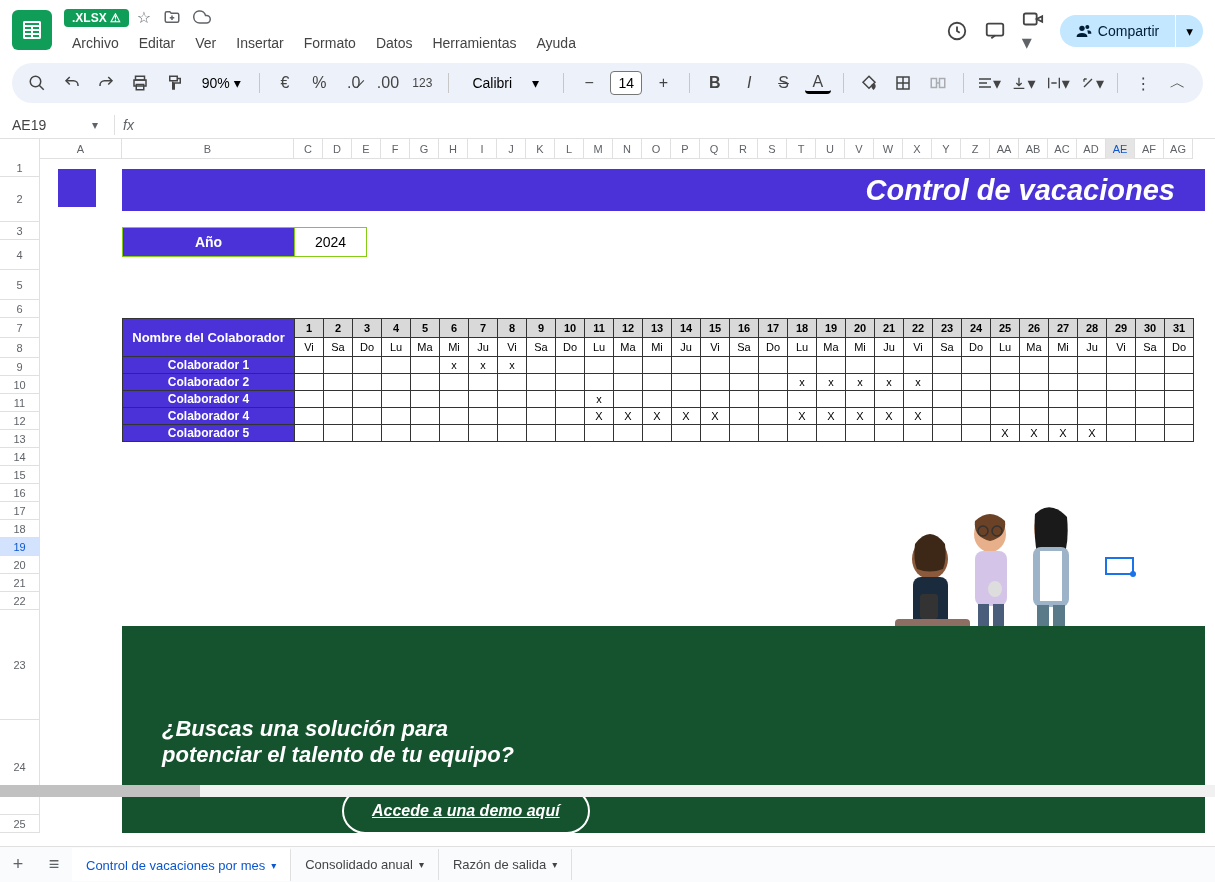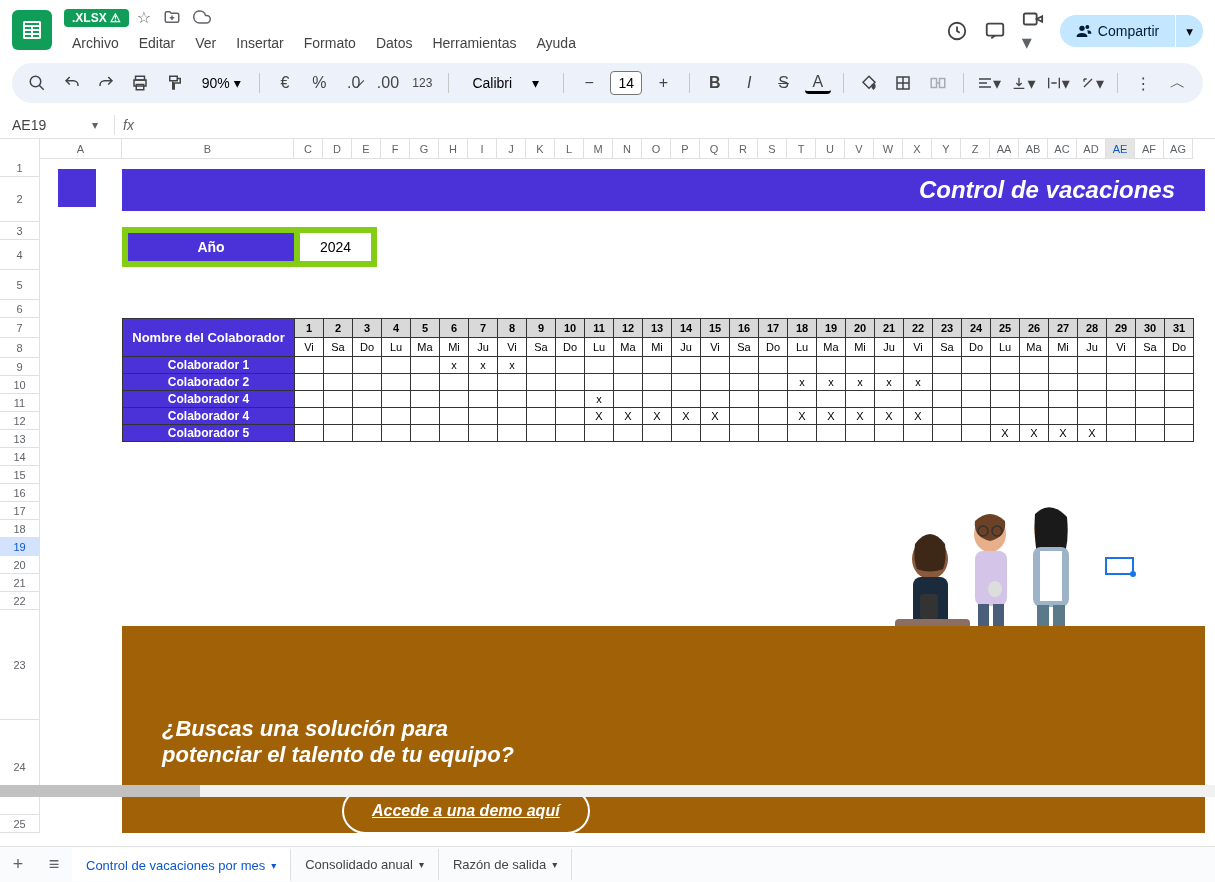"Control de vacaciones" .banner-title { font-size: 24px -> 29px }
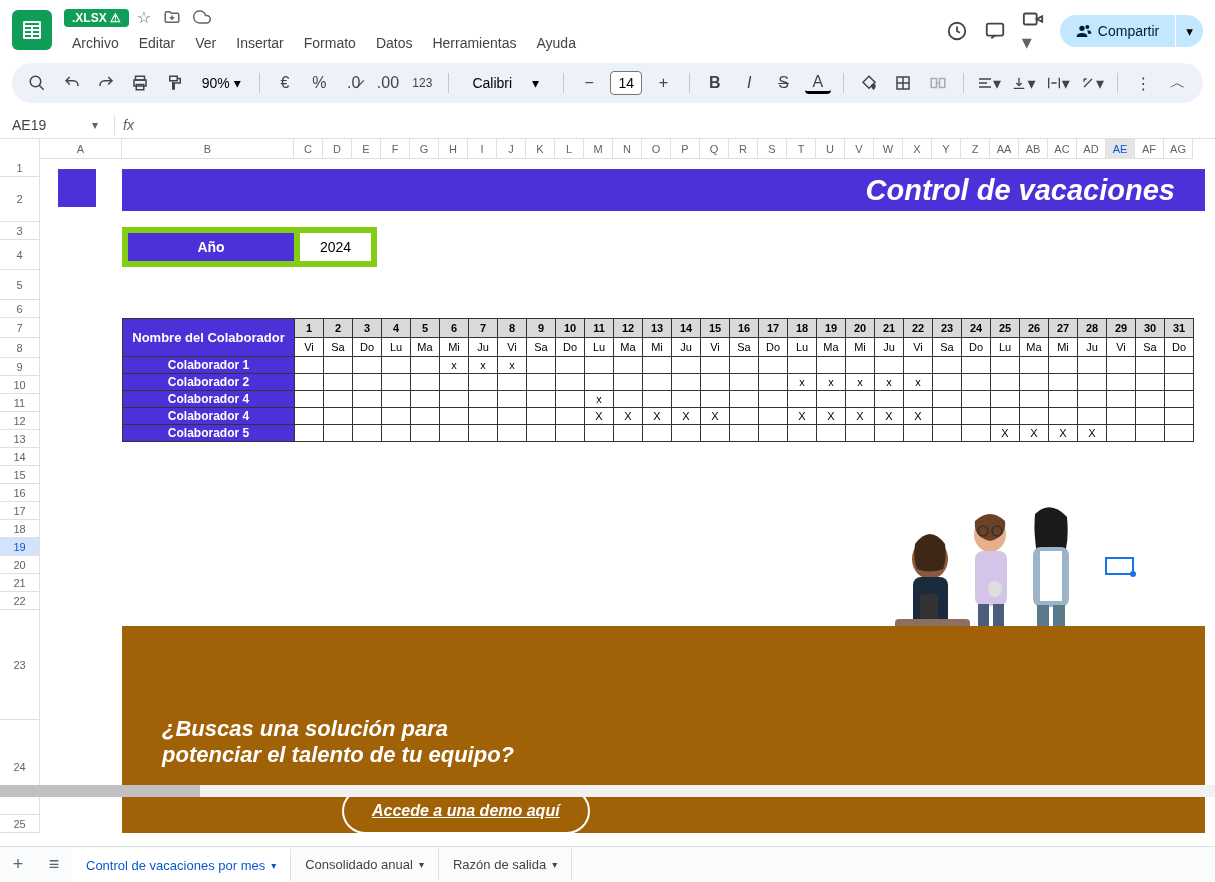"Año" .info-table td { border: 6px solid #84cc16 -> 1px solid #84cc16 }
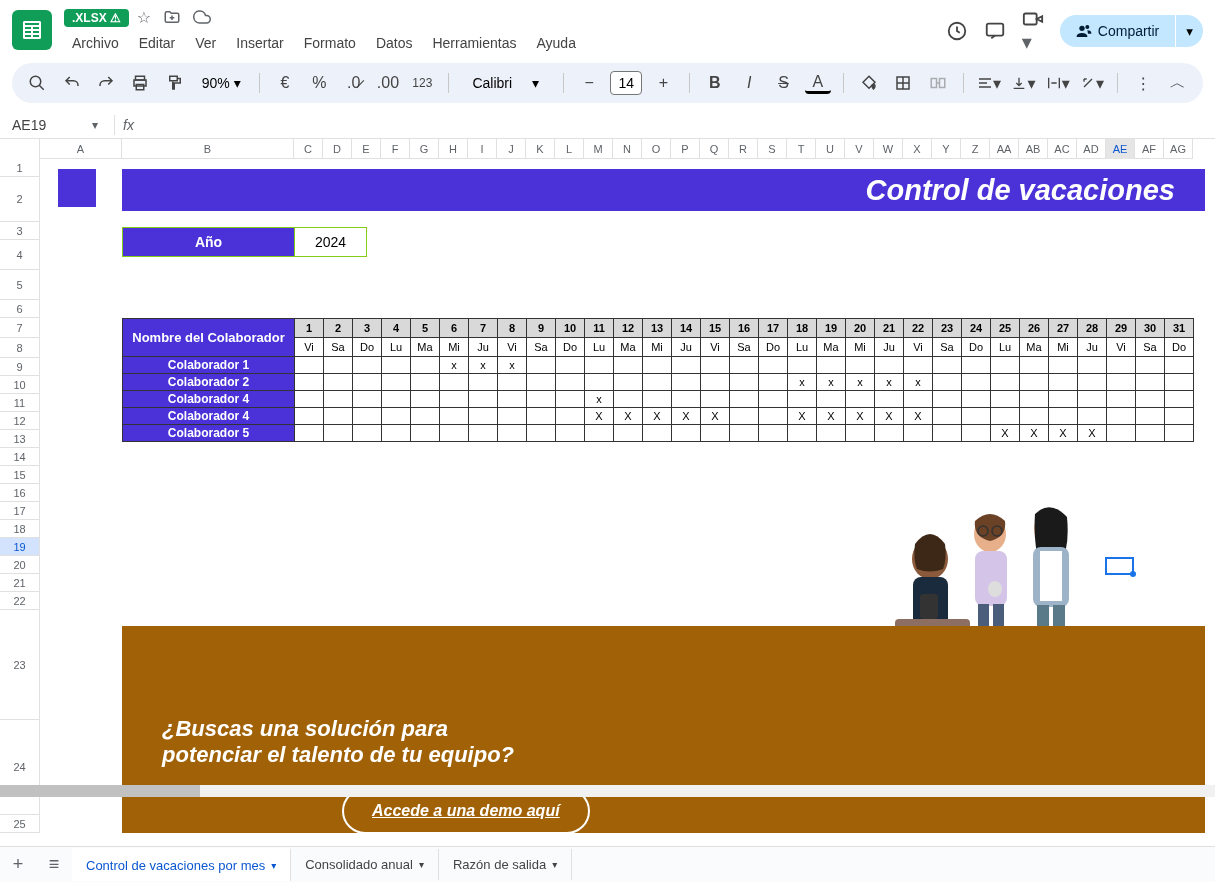"¿Buscas una solución para" .promo { background: #a16207 -> #14532d }
